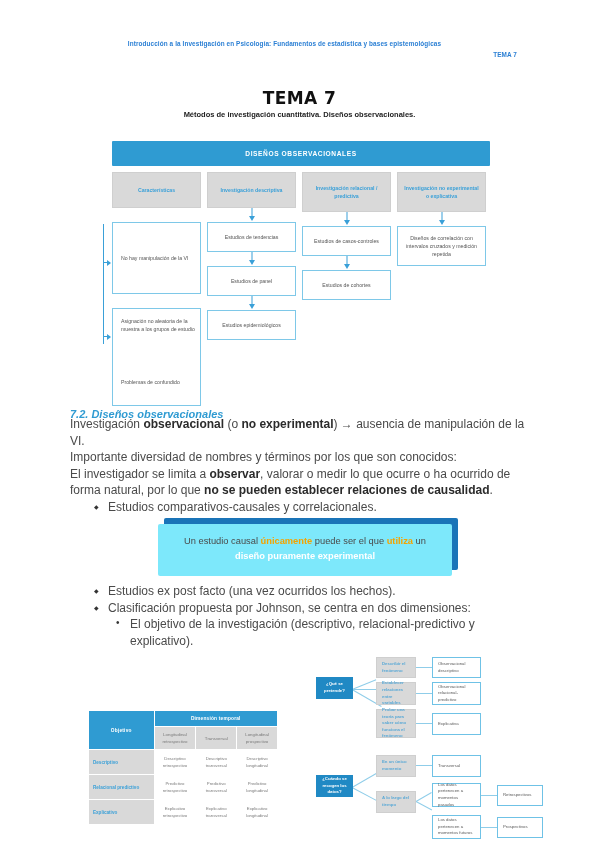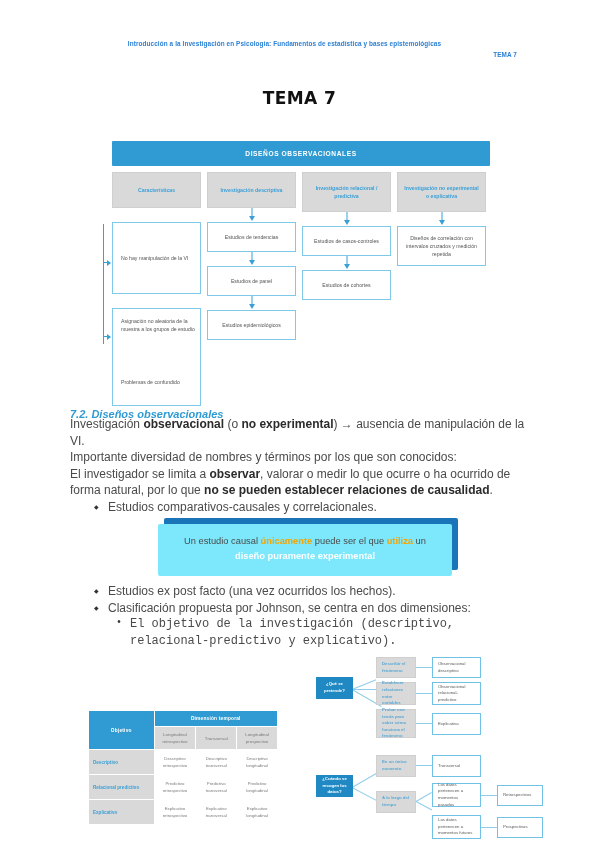"Métodos de investigación cuantitativa." div.doc-subtitle { html: none -> <div>Métodos de investigación cuantitativa. Diseños observacionales.</div> }
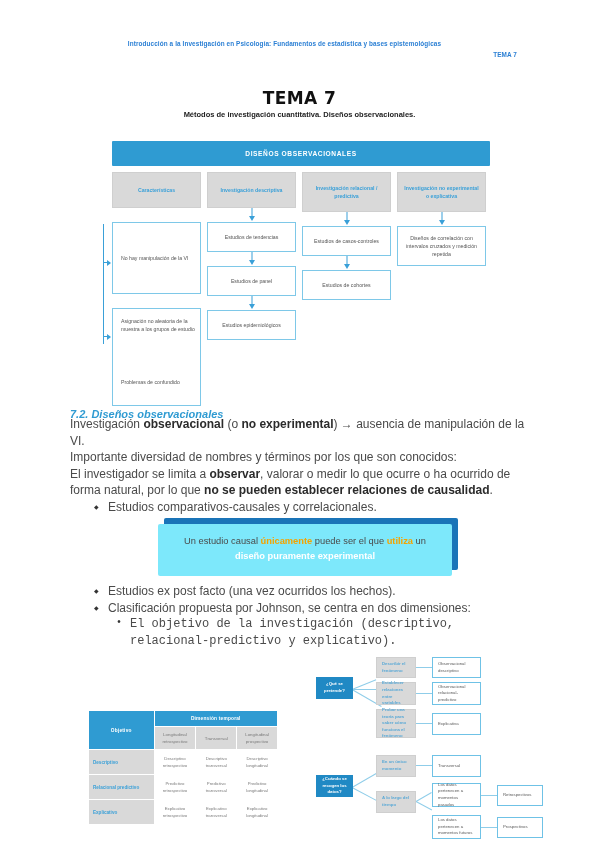"El objetivo de la investigación" .bul2 { font-family: Liberation Mono, monospace -> none }
